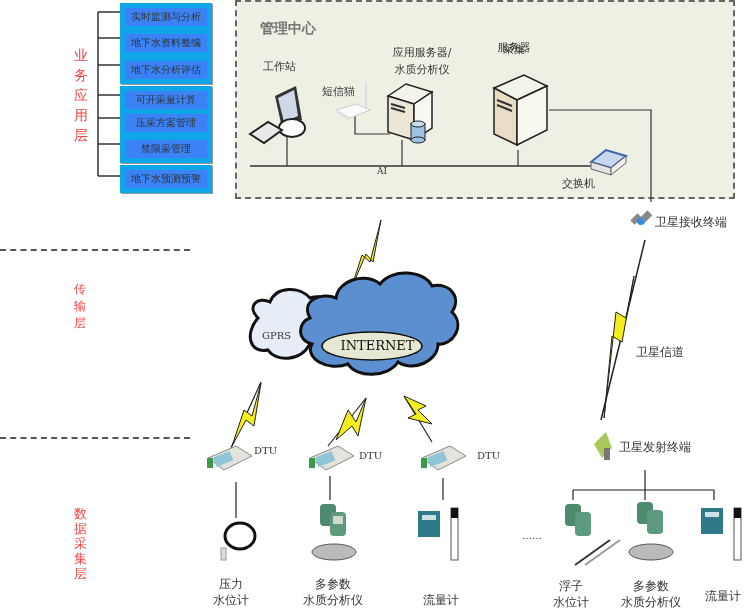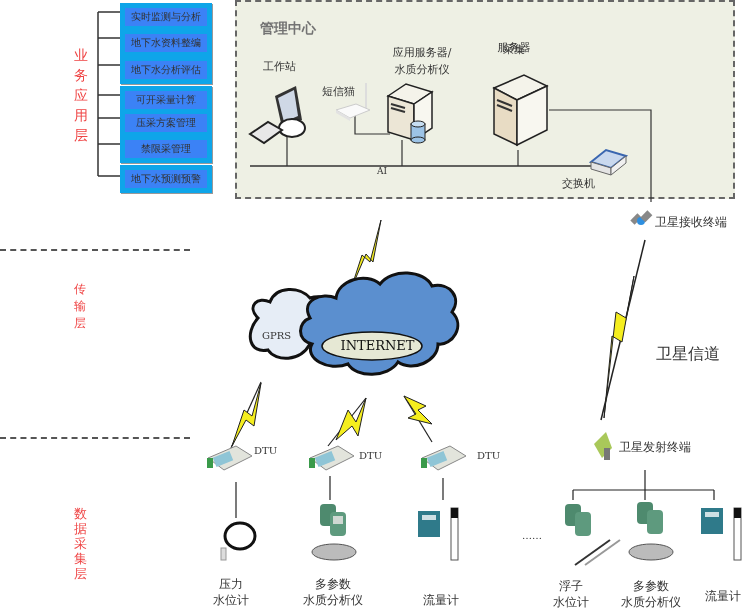"卫星信道" div.lbl { font-size: 16px -> 12px; left: 656px -> 636px }
